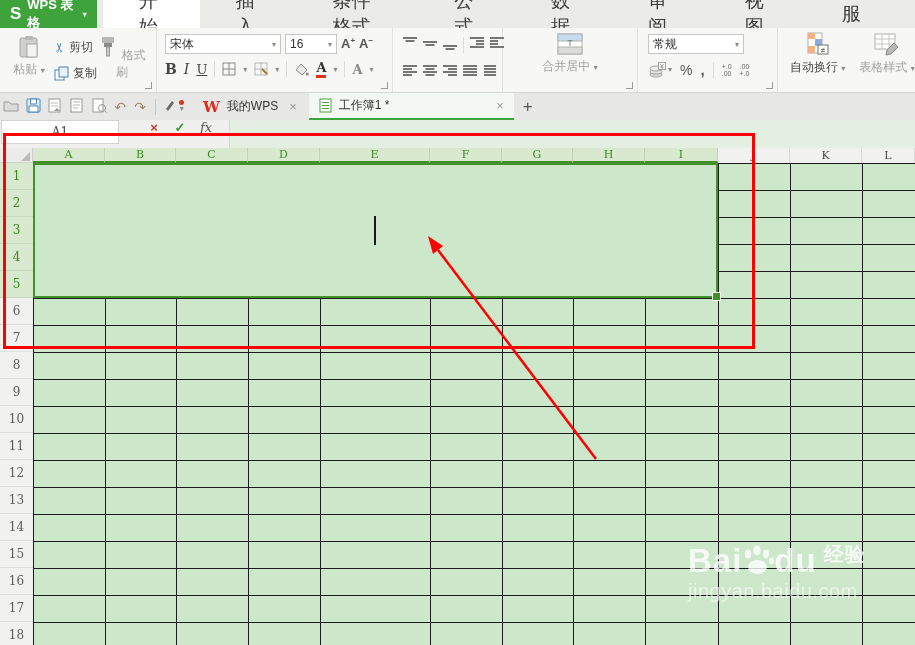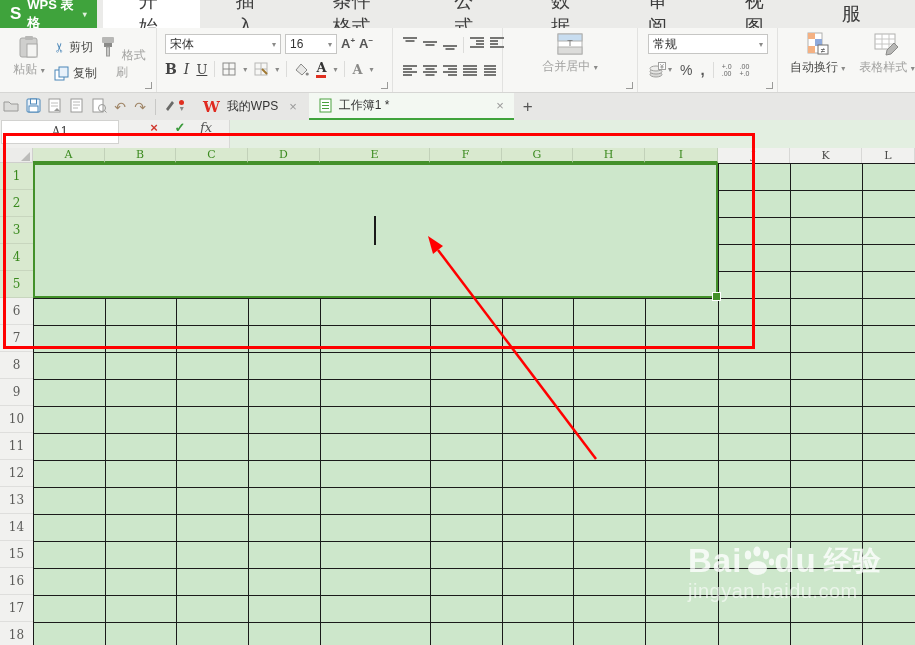"常规" div.combo { width: 120px -> 96px }
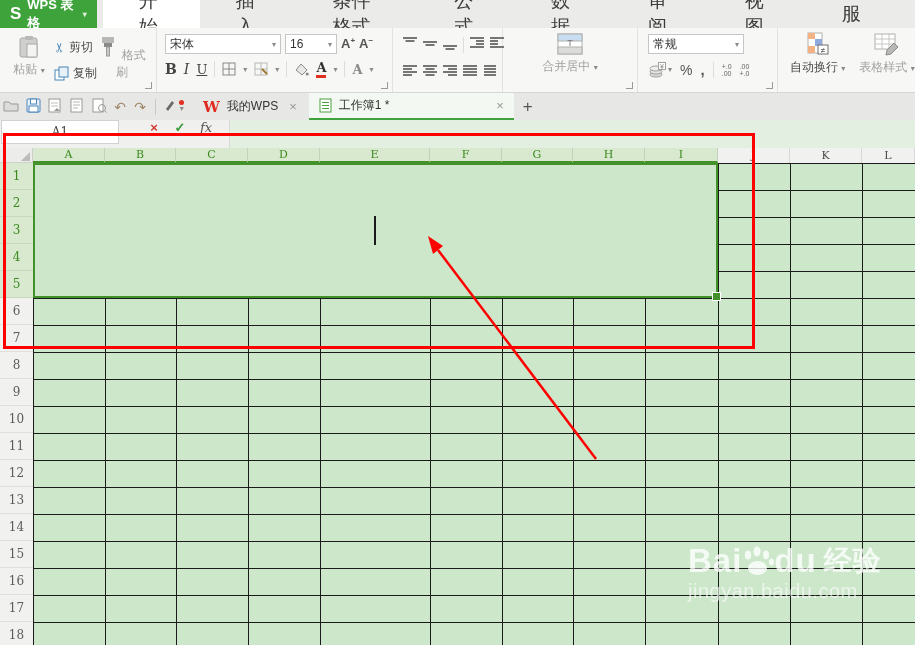"Bai" .wm-row1 { align-items: center -> flex-start }
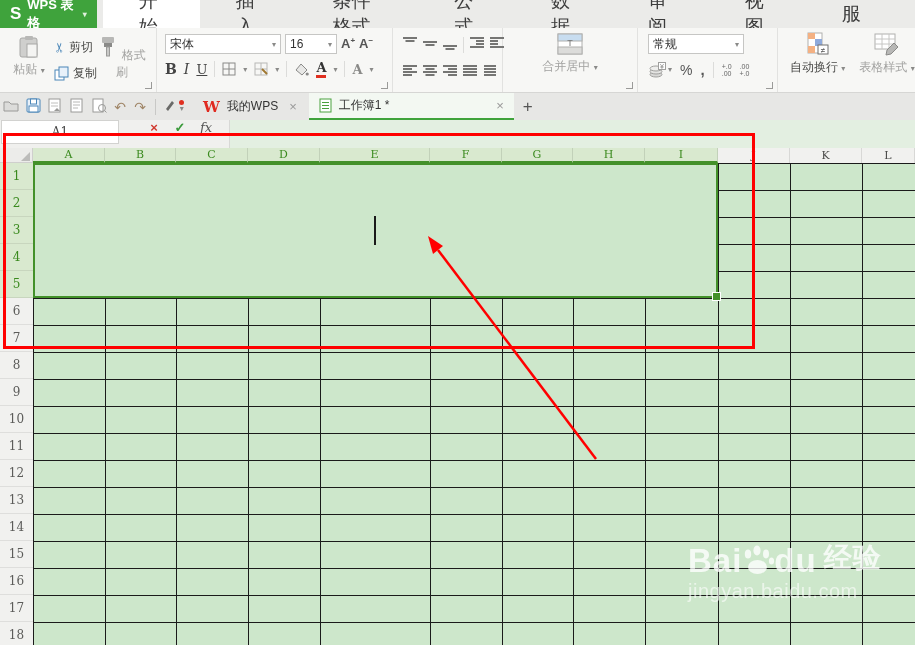"经验" .wm-cn { font-size: 28px -> 20px }
